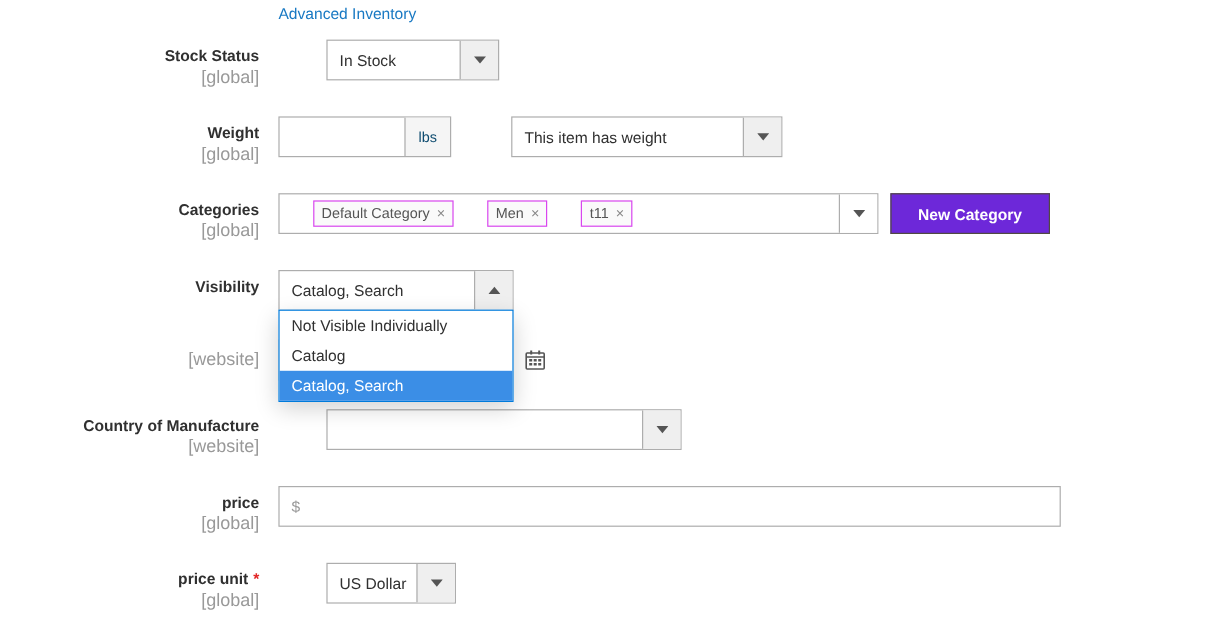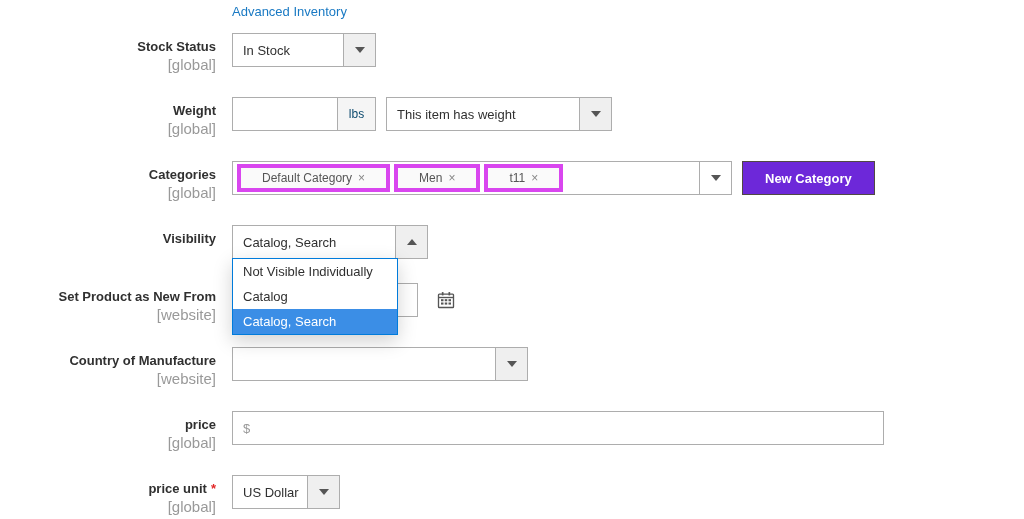"In Stock" .select { margin-left: none -> 40px }
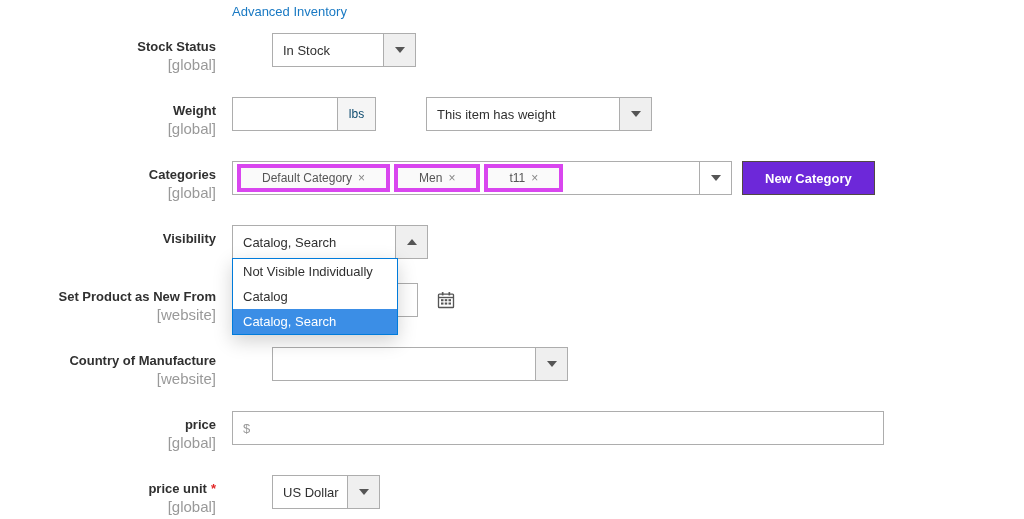"Default Category" .categories-box .tag { border: 4px solid #d946ef -> 1px solid #d946ef; margin-left: none -> 24px; padding: 3px 21px -> 3px 6px }
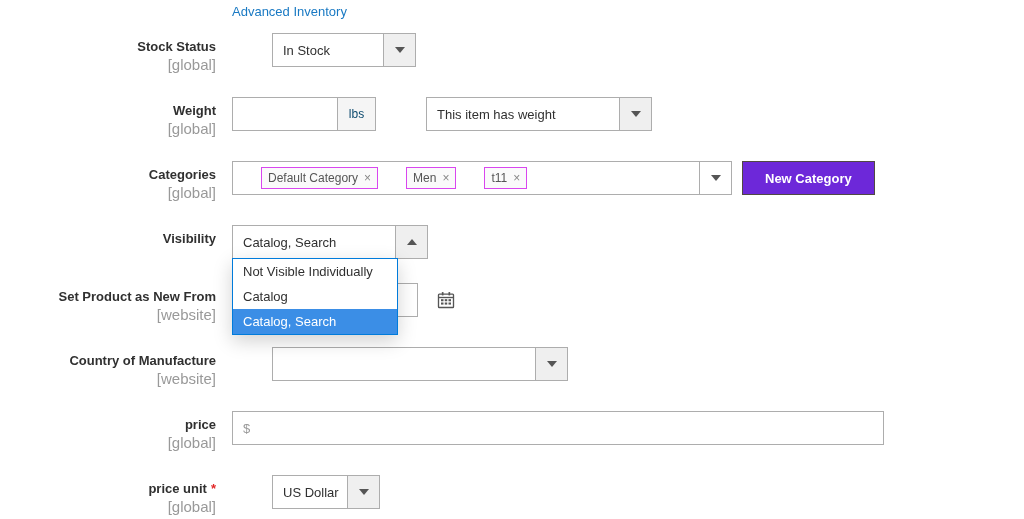"Not Visible Individually" .vis-menu { width: 166px -> 196px }
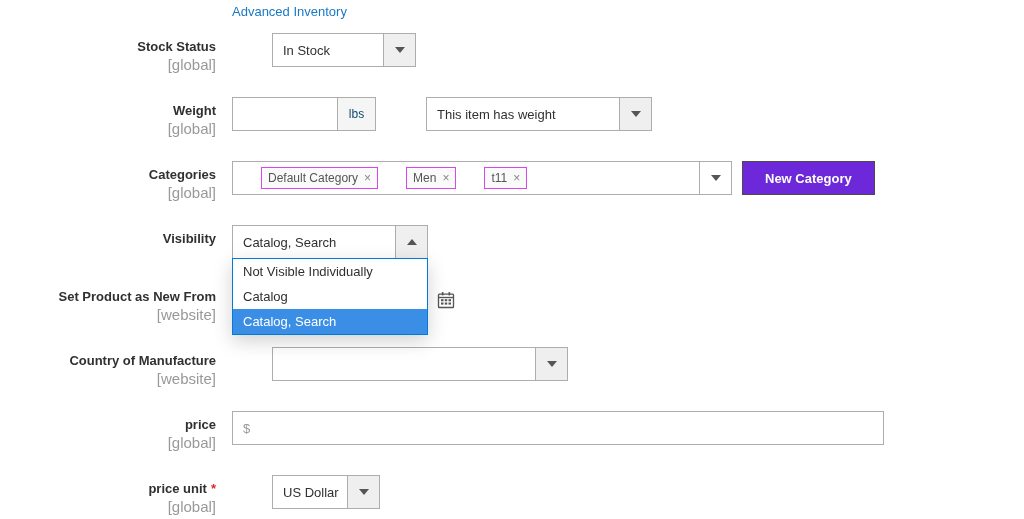"Set Product as New From" span.lbl { html: <span>Set Product as New From</span> -> none }
